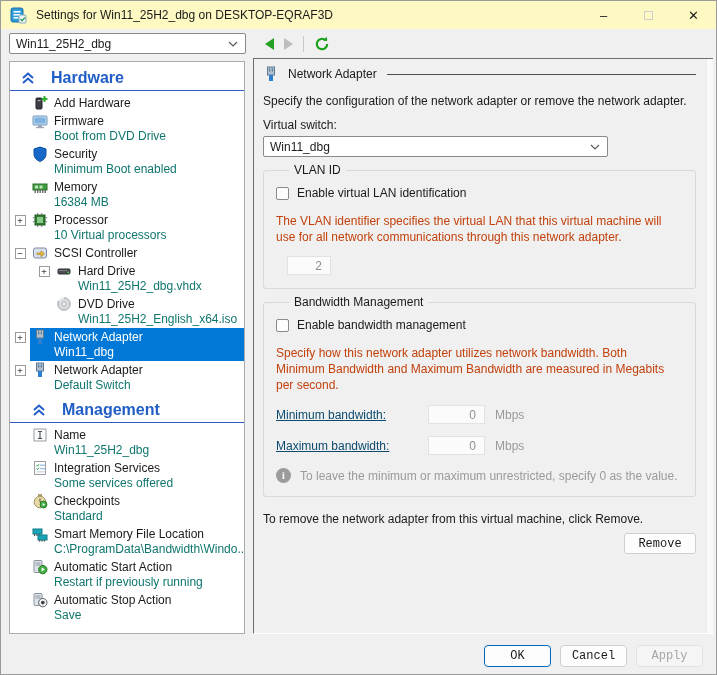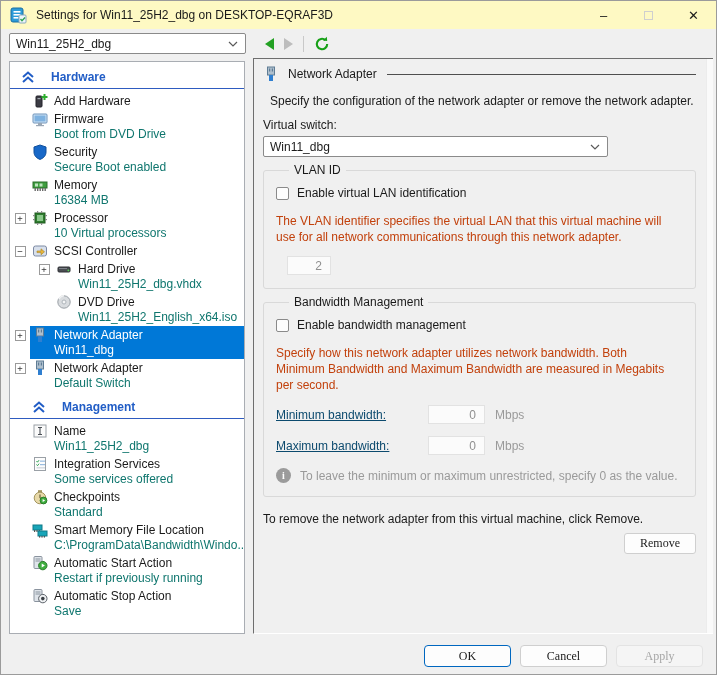"Hardware" .sec-head .sh-label { font-size: 12px -> 16px }
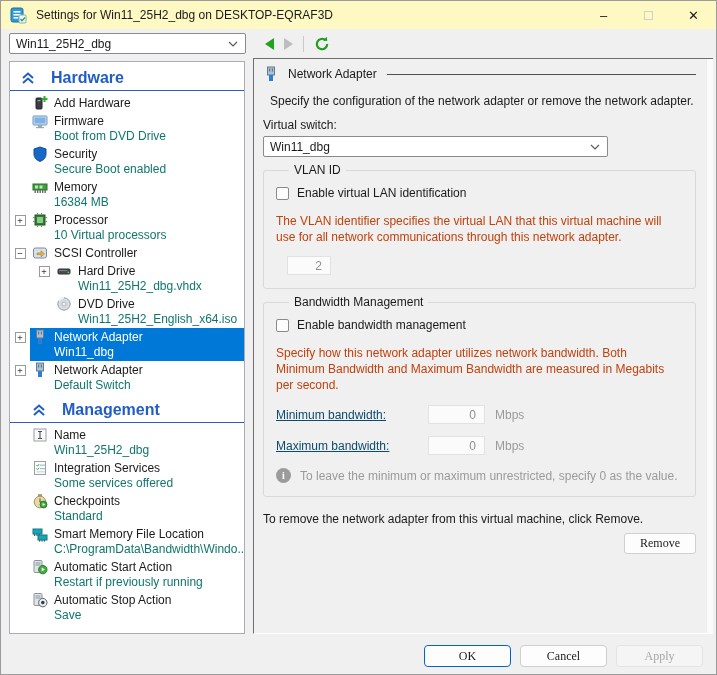"Specify the configuration of the" .intro { margin-left: 7px -> none }
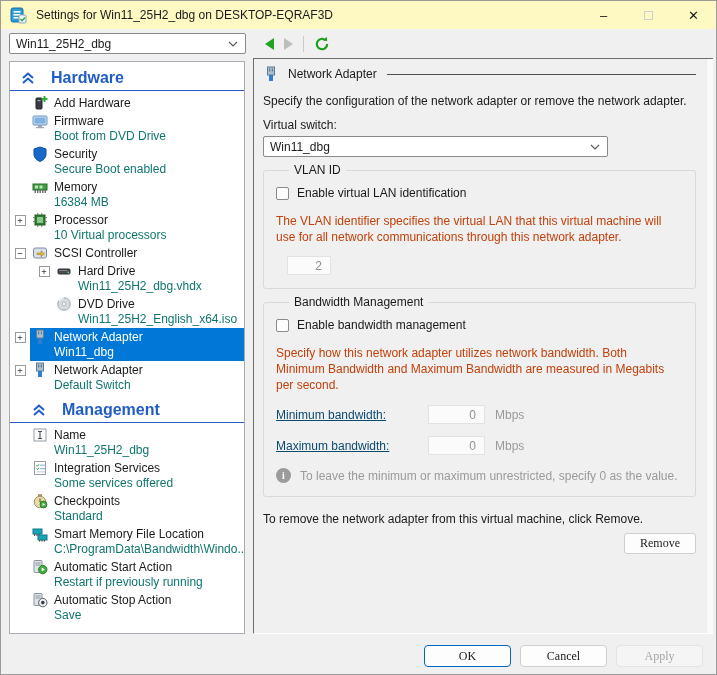"Secure Boot enabled" div.t-sub { text: Secure -> Minimum }
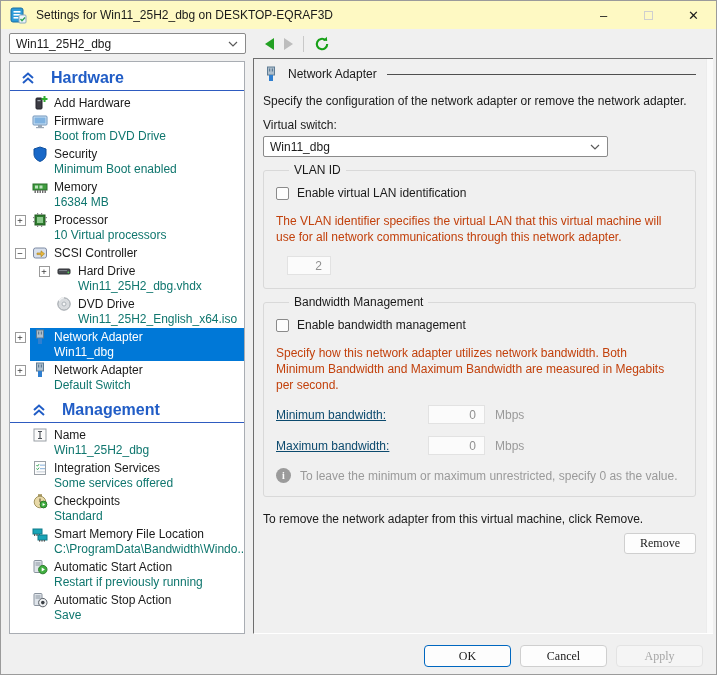"Remove" .btn { font-family: Liberation Serif, serif -> Liberation Mono, monospace }
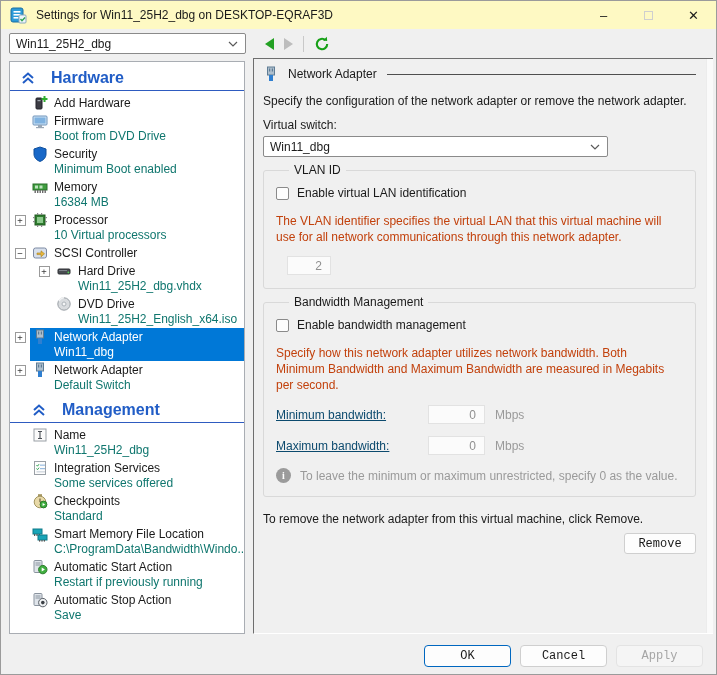"OK" #footer .btn { width: 87px -> 67px }
